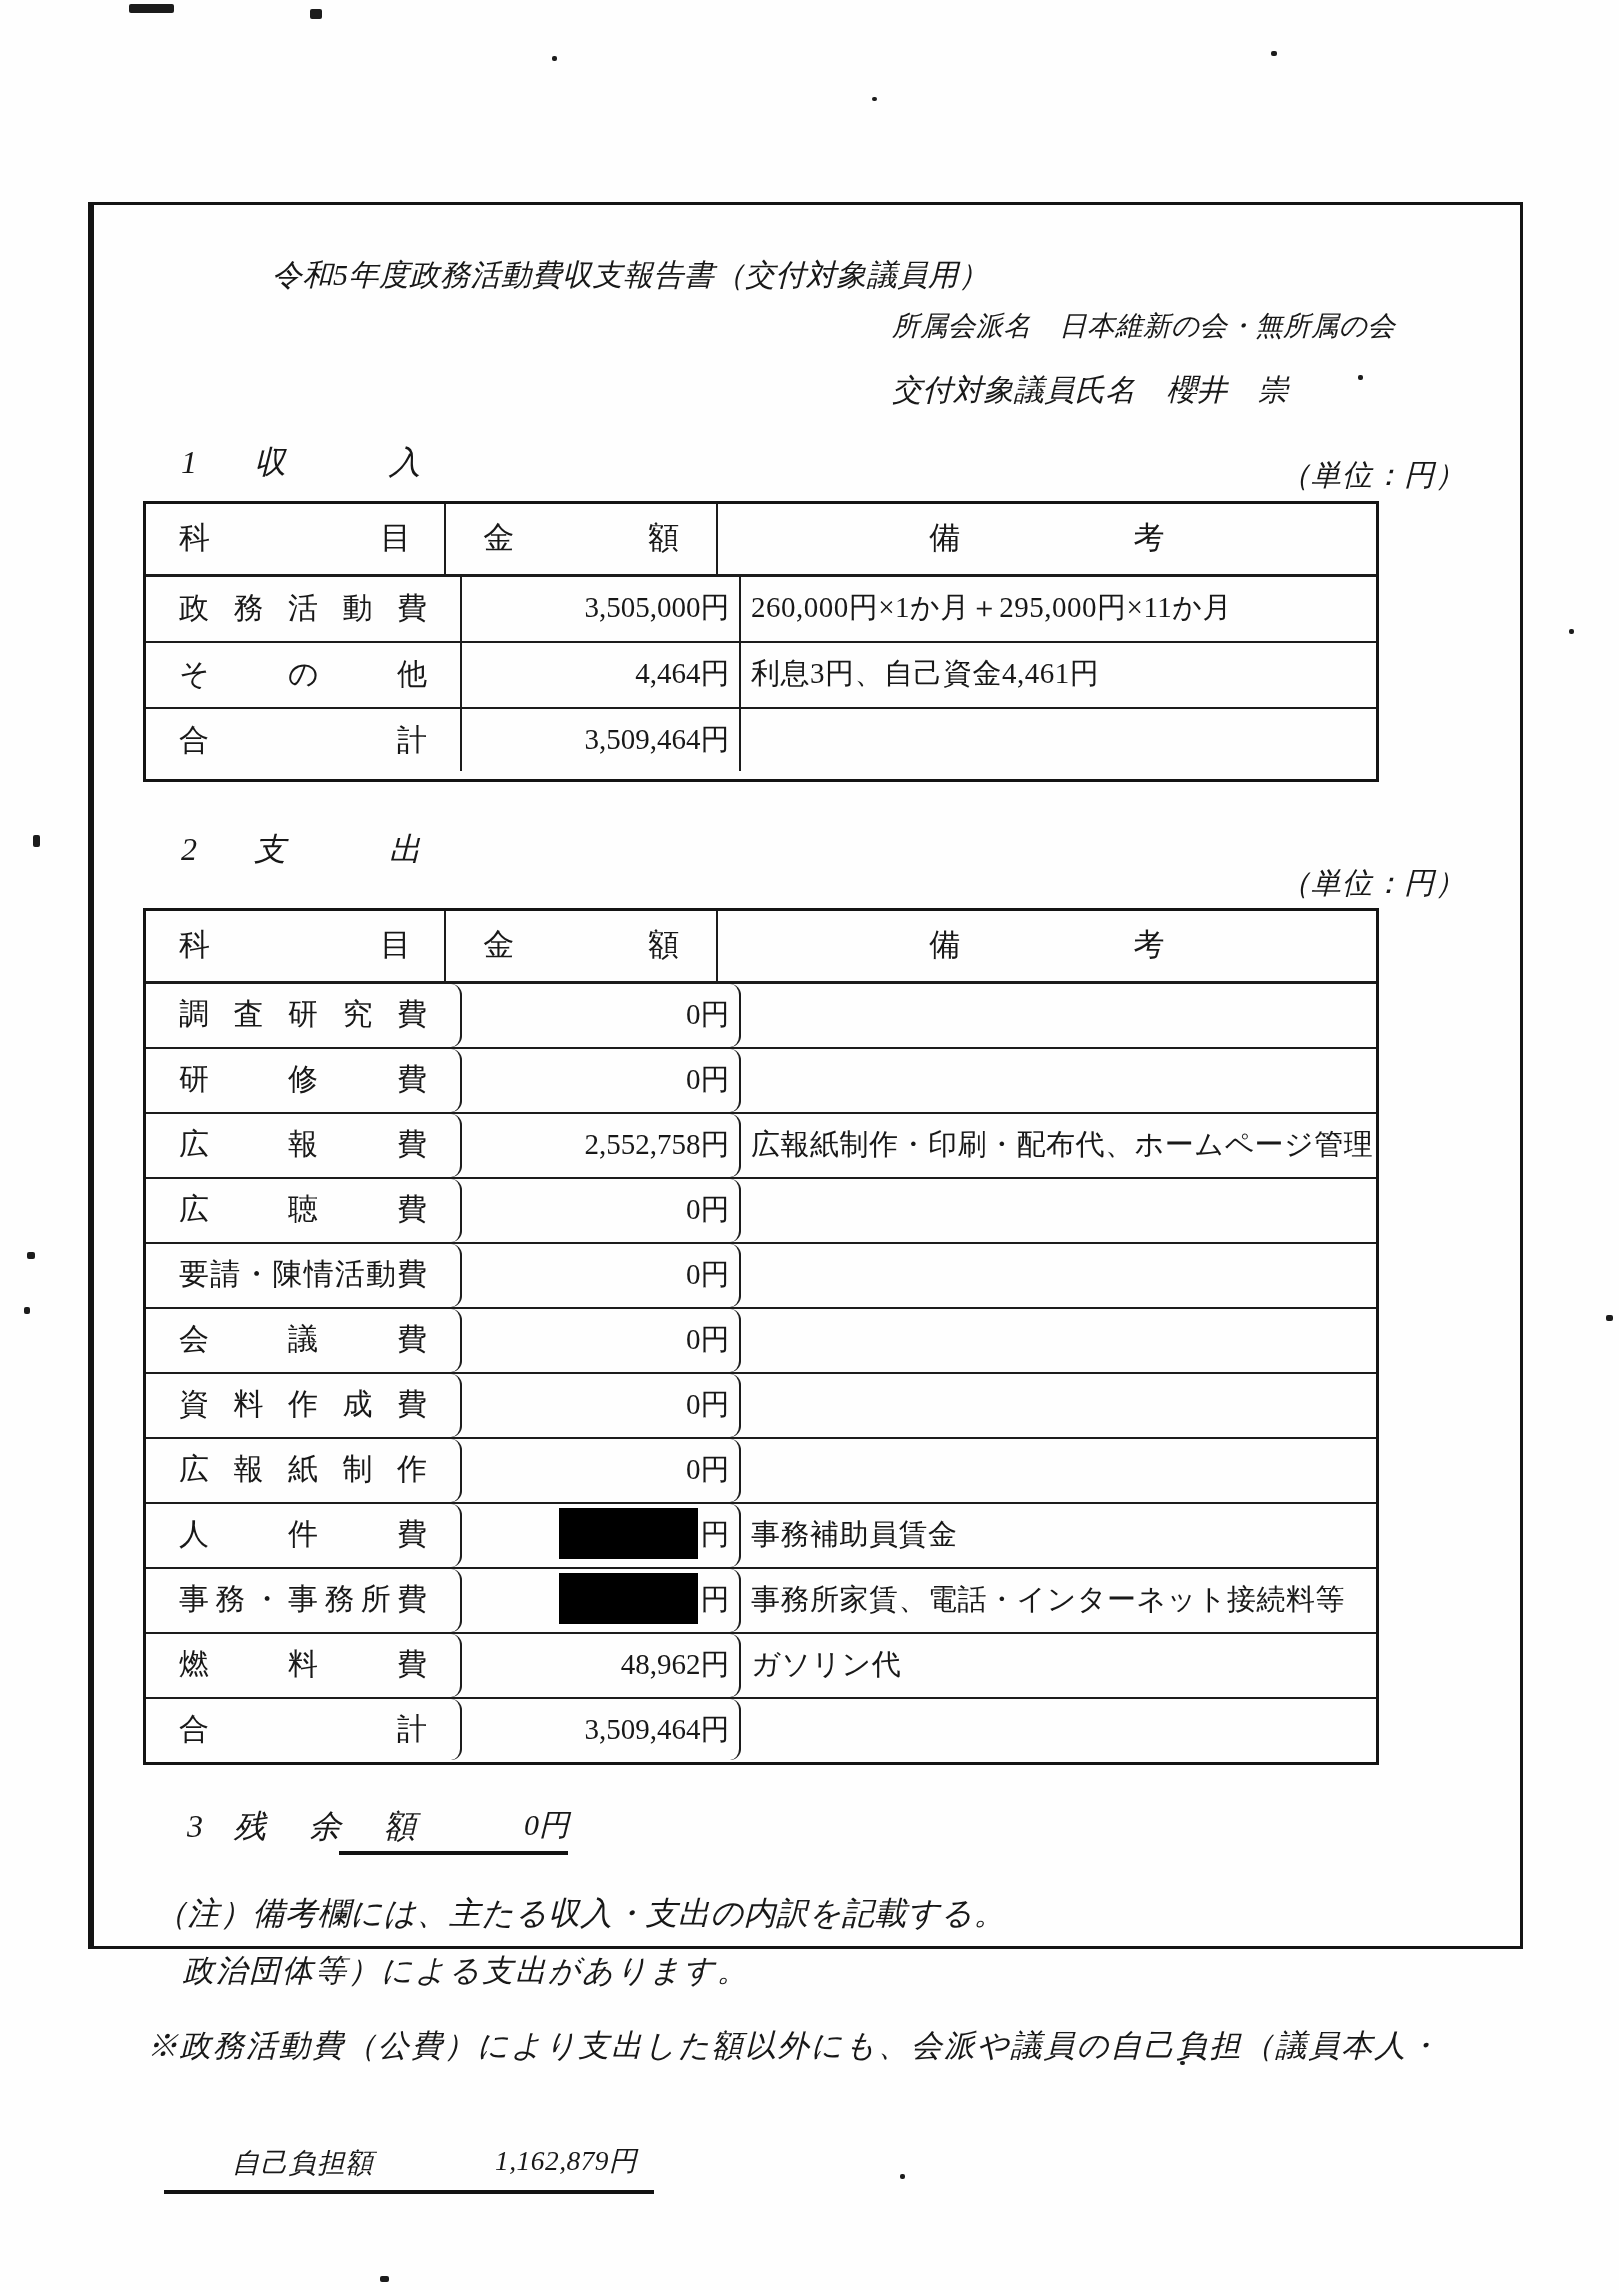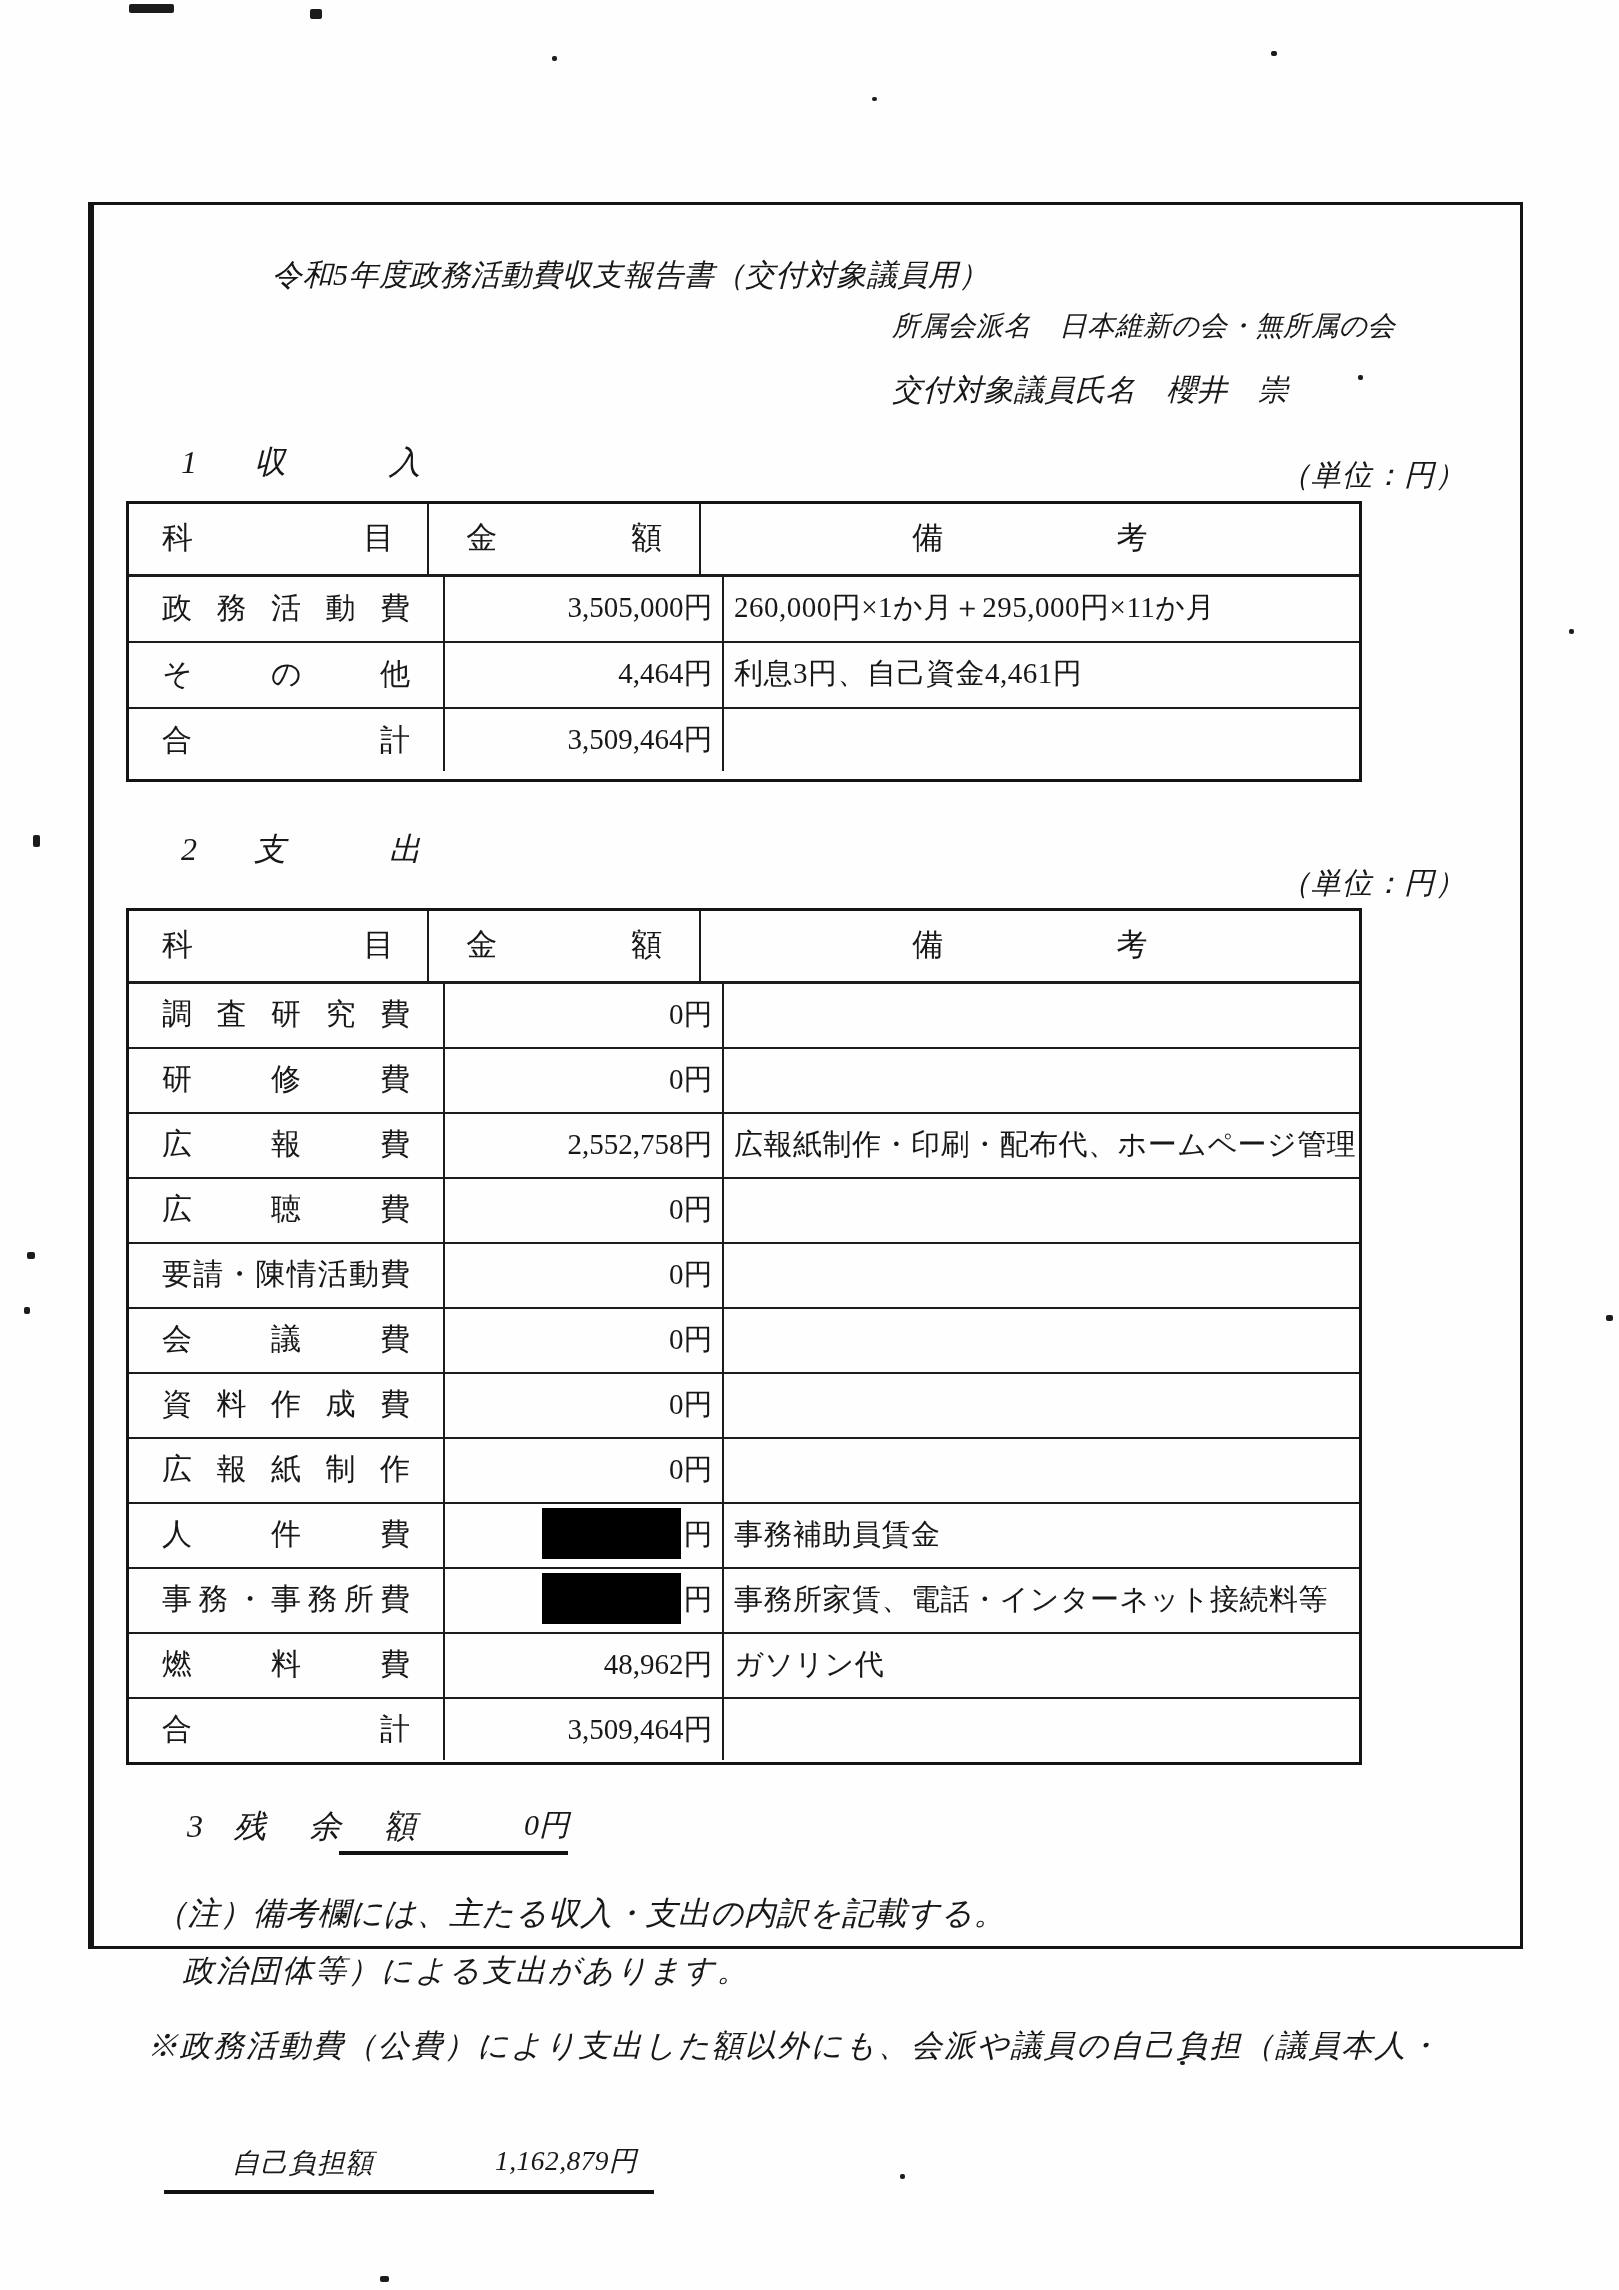"科目" .rtable { left: 126px -> 143px }
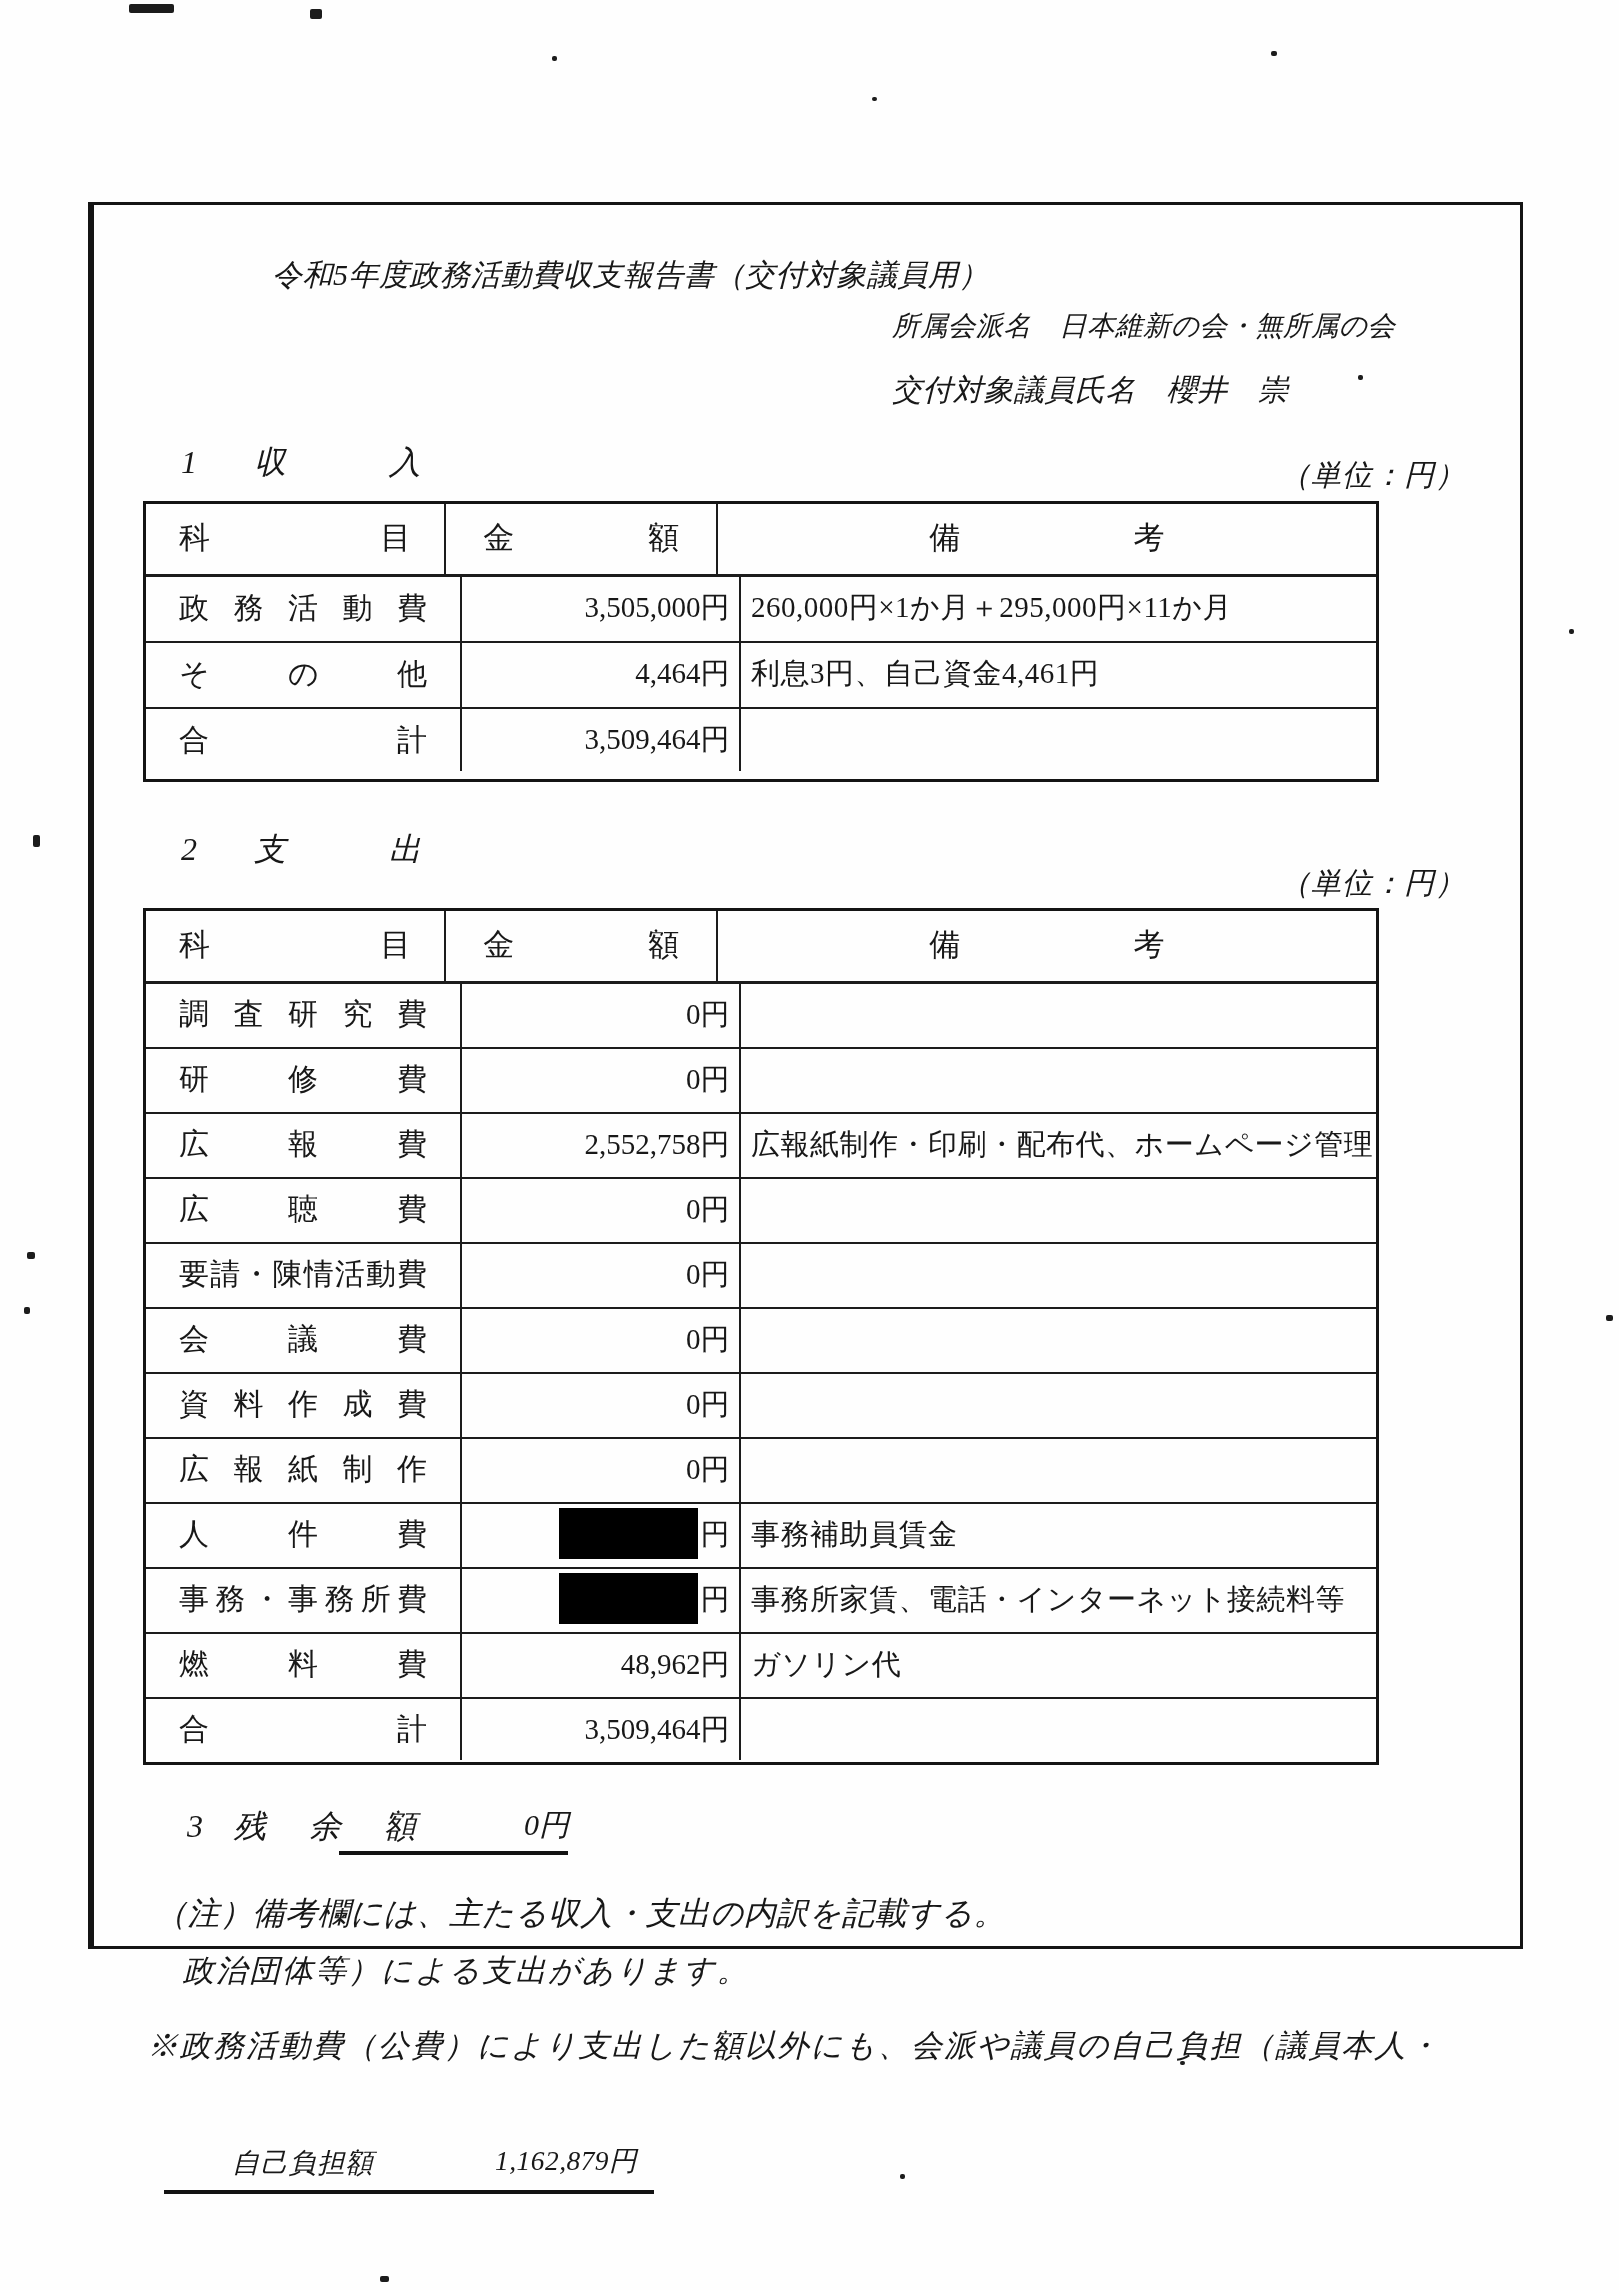"調査研究費" .t-expense .dr .cell { border-radius: none -> 11px }
